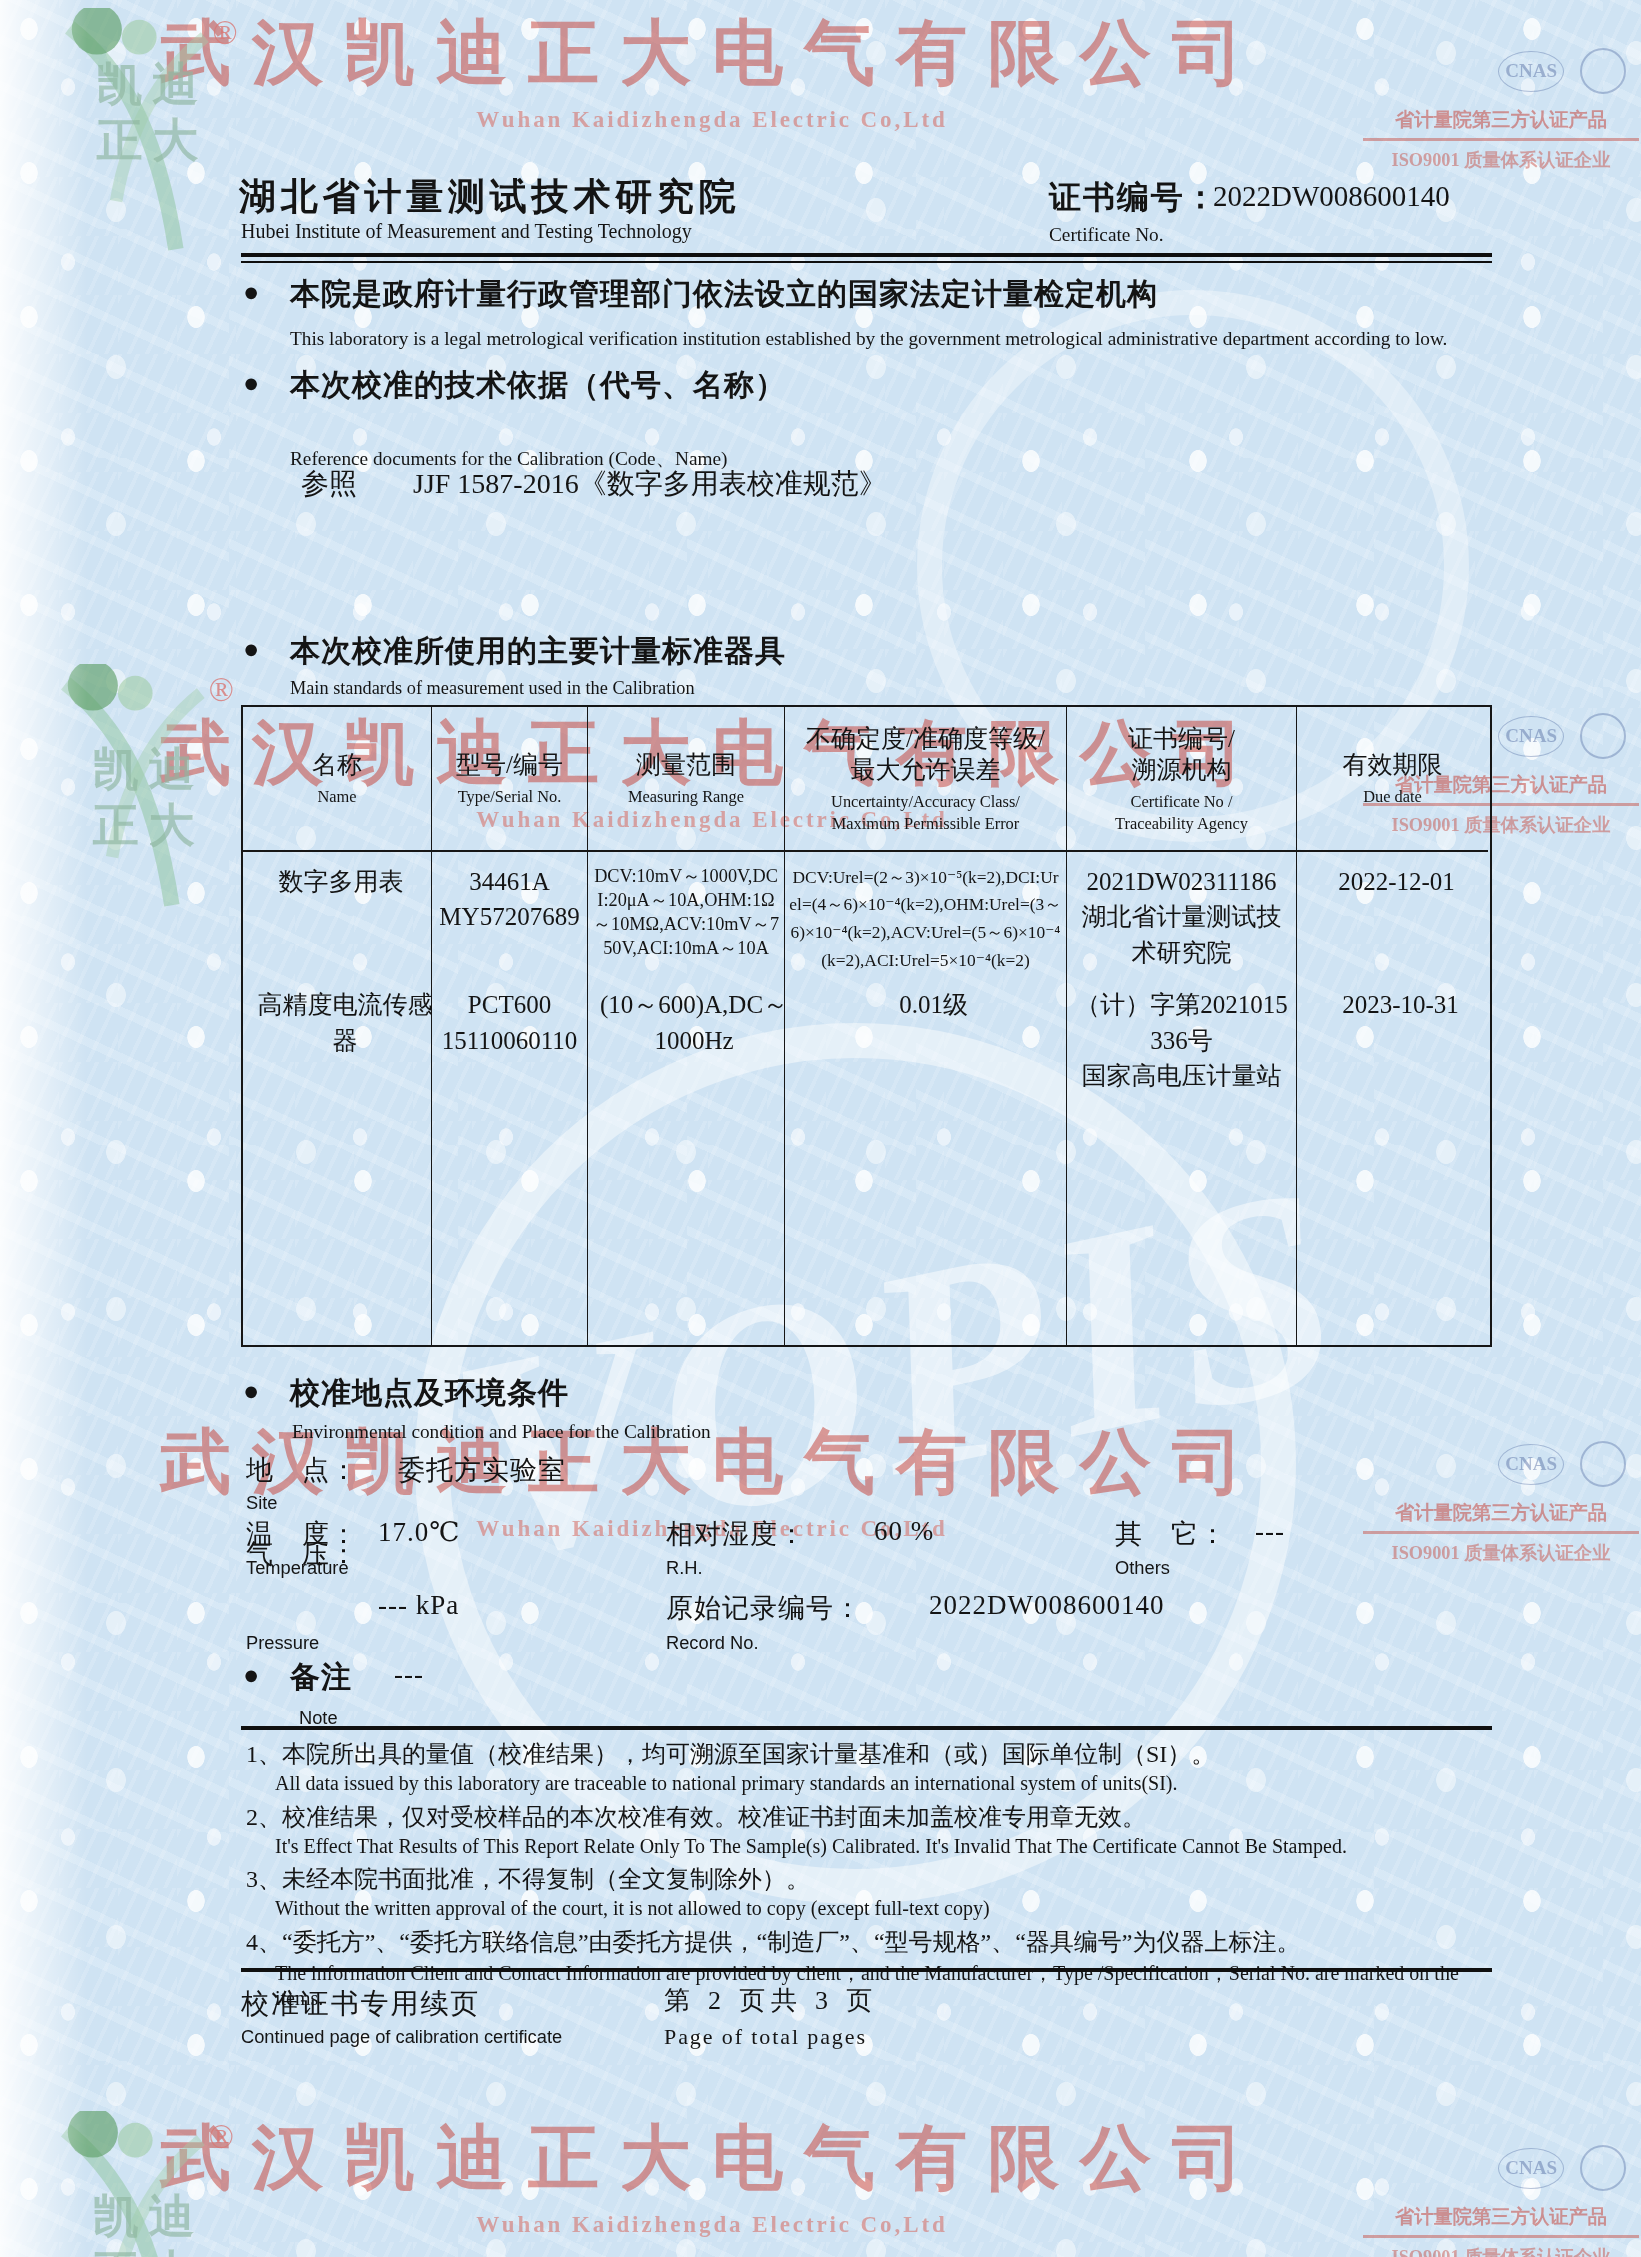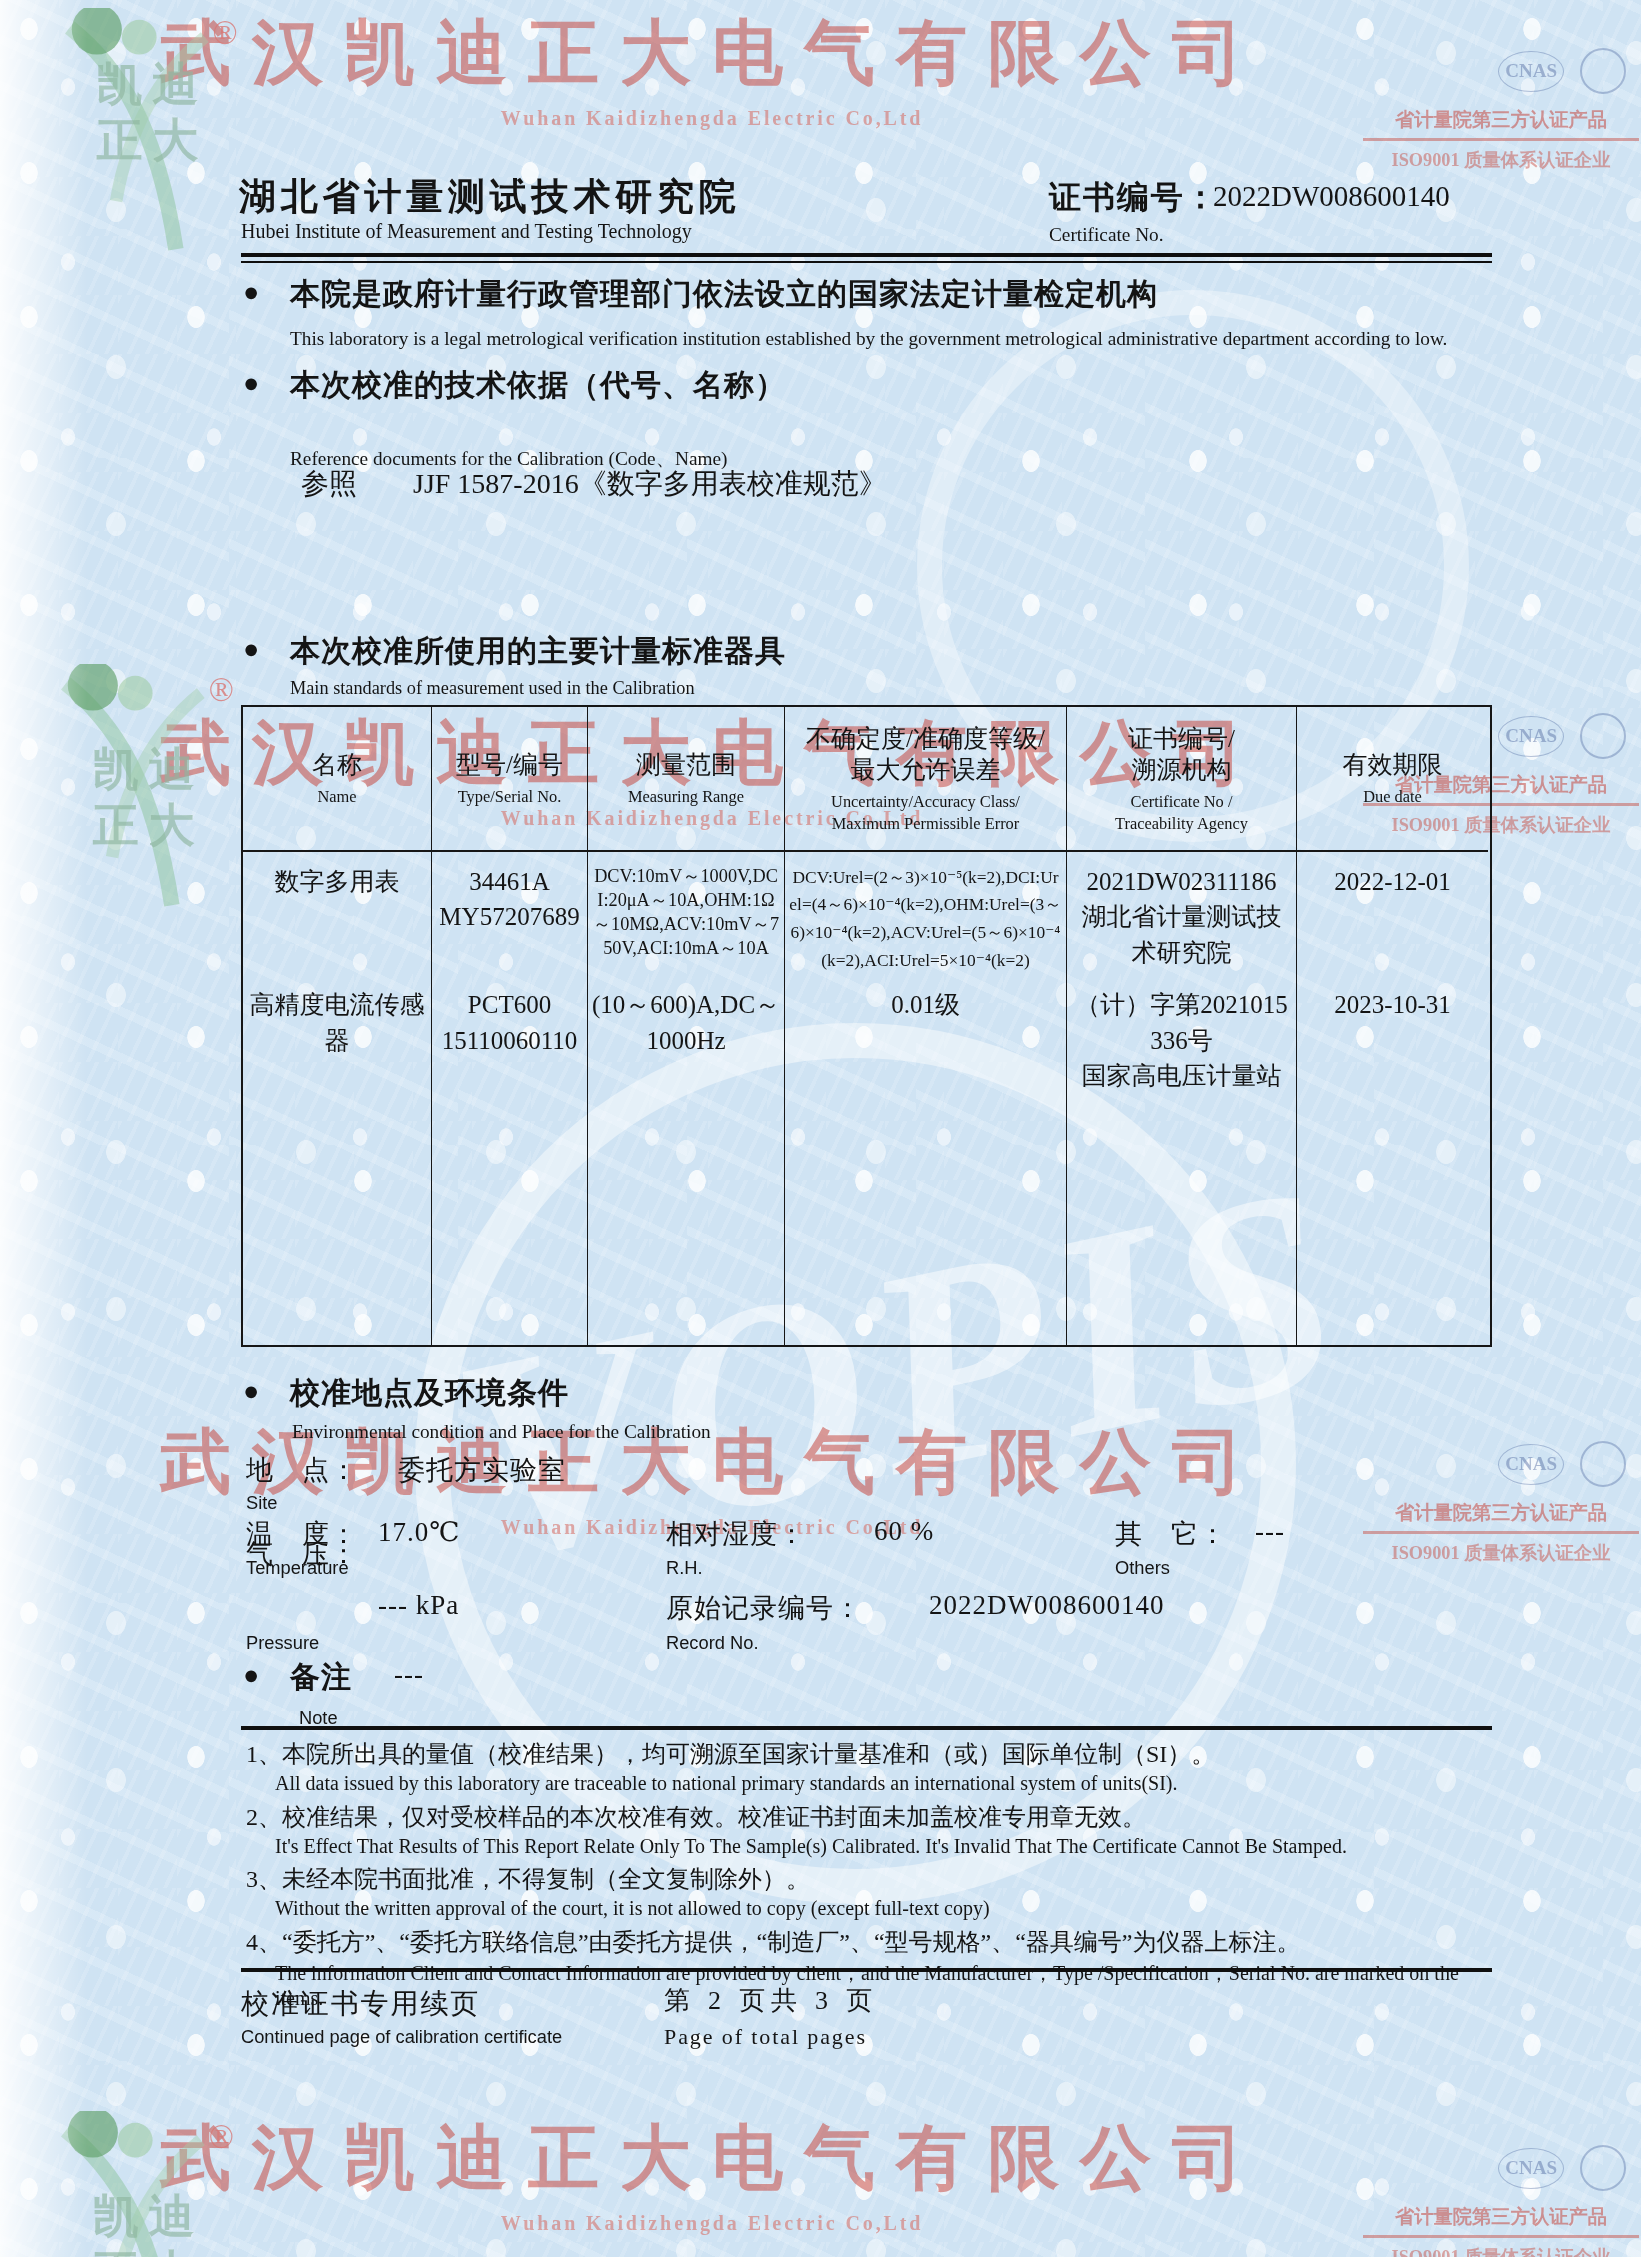"Wuhan Kaidizhengda Electric Co,Ltd" .wm-red .en { font-size: 20px -> 23px }
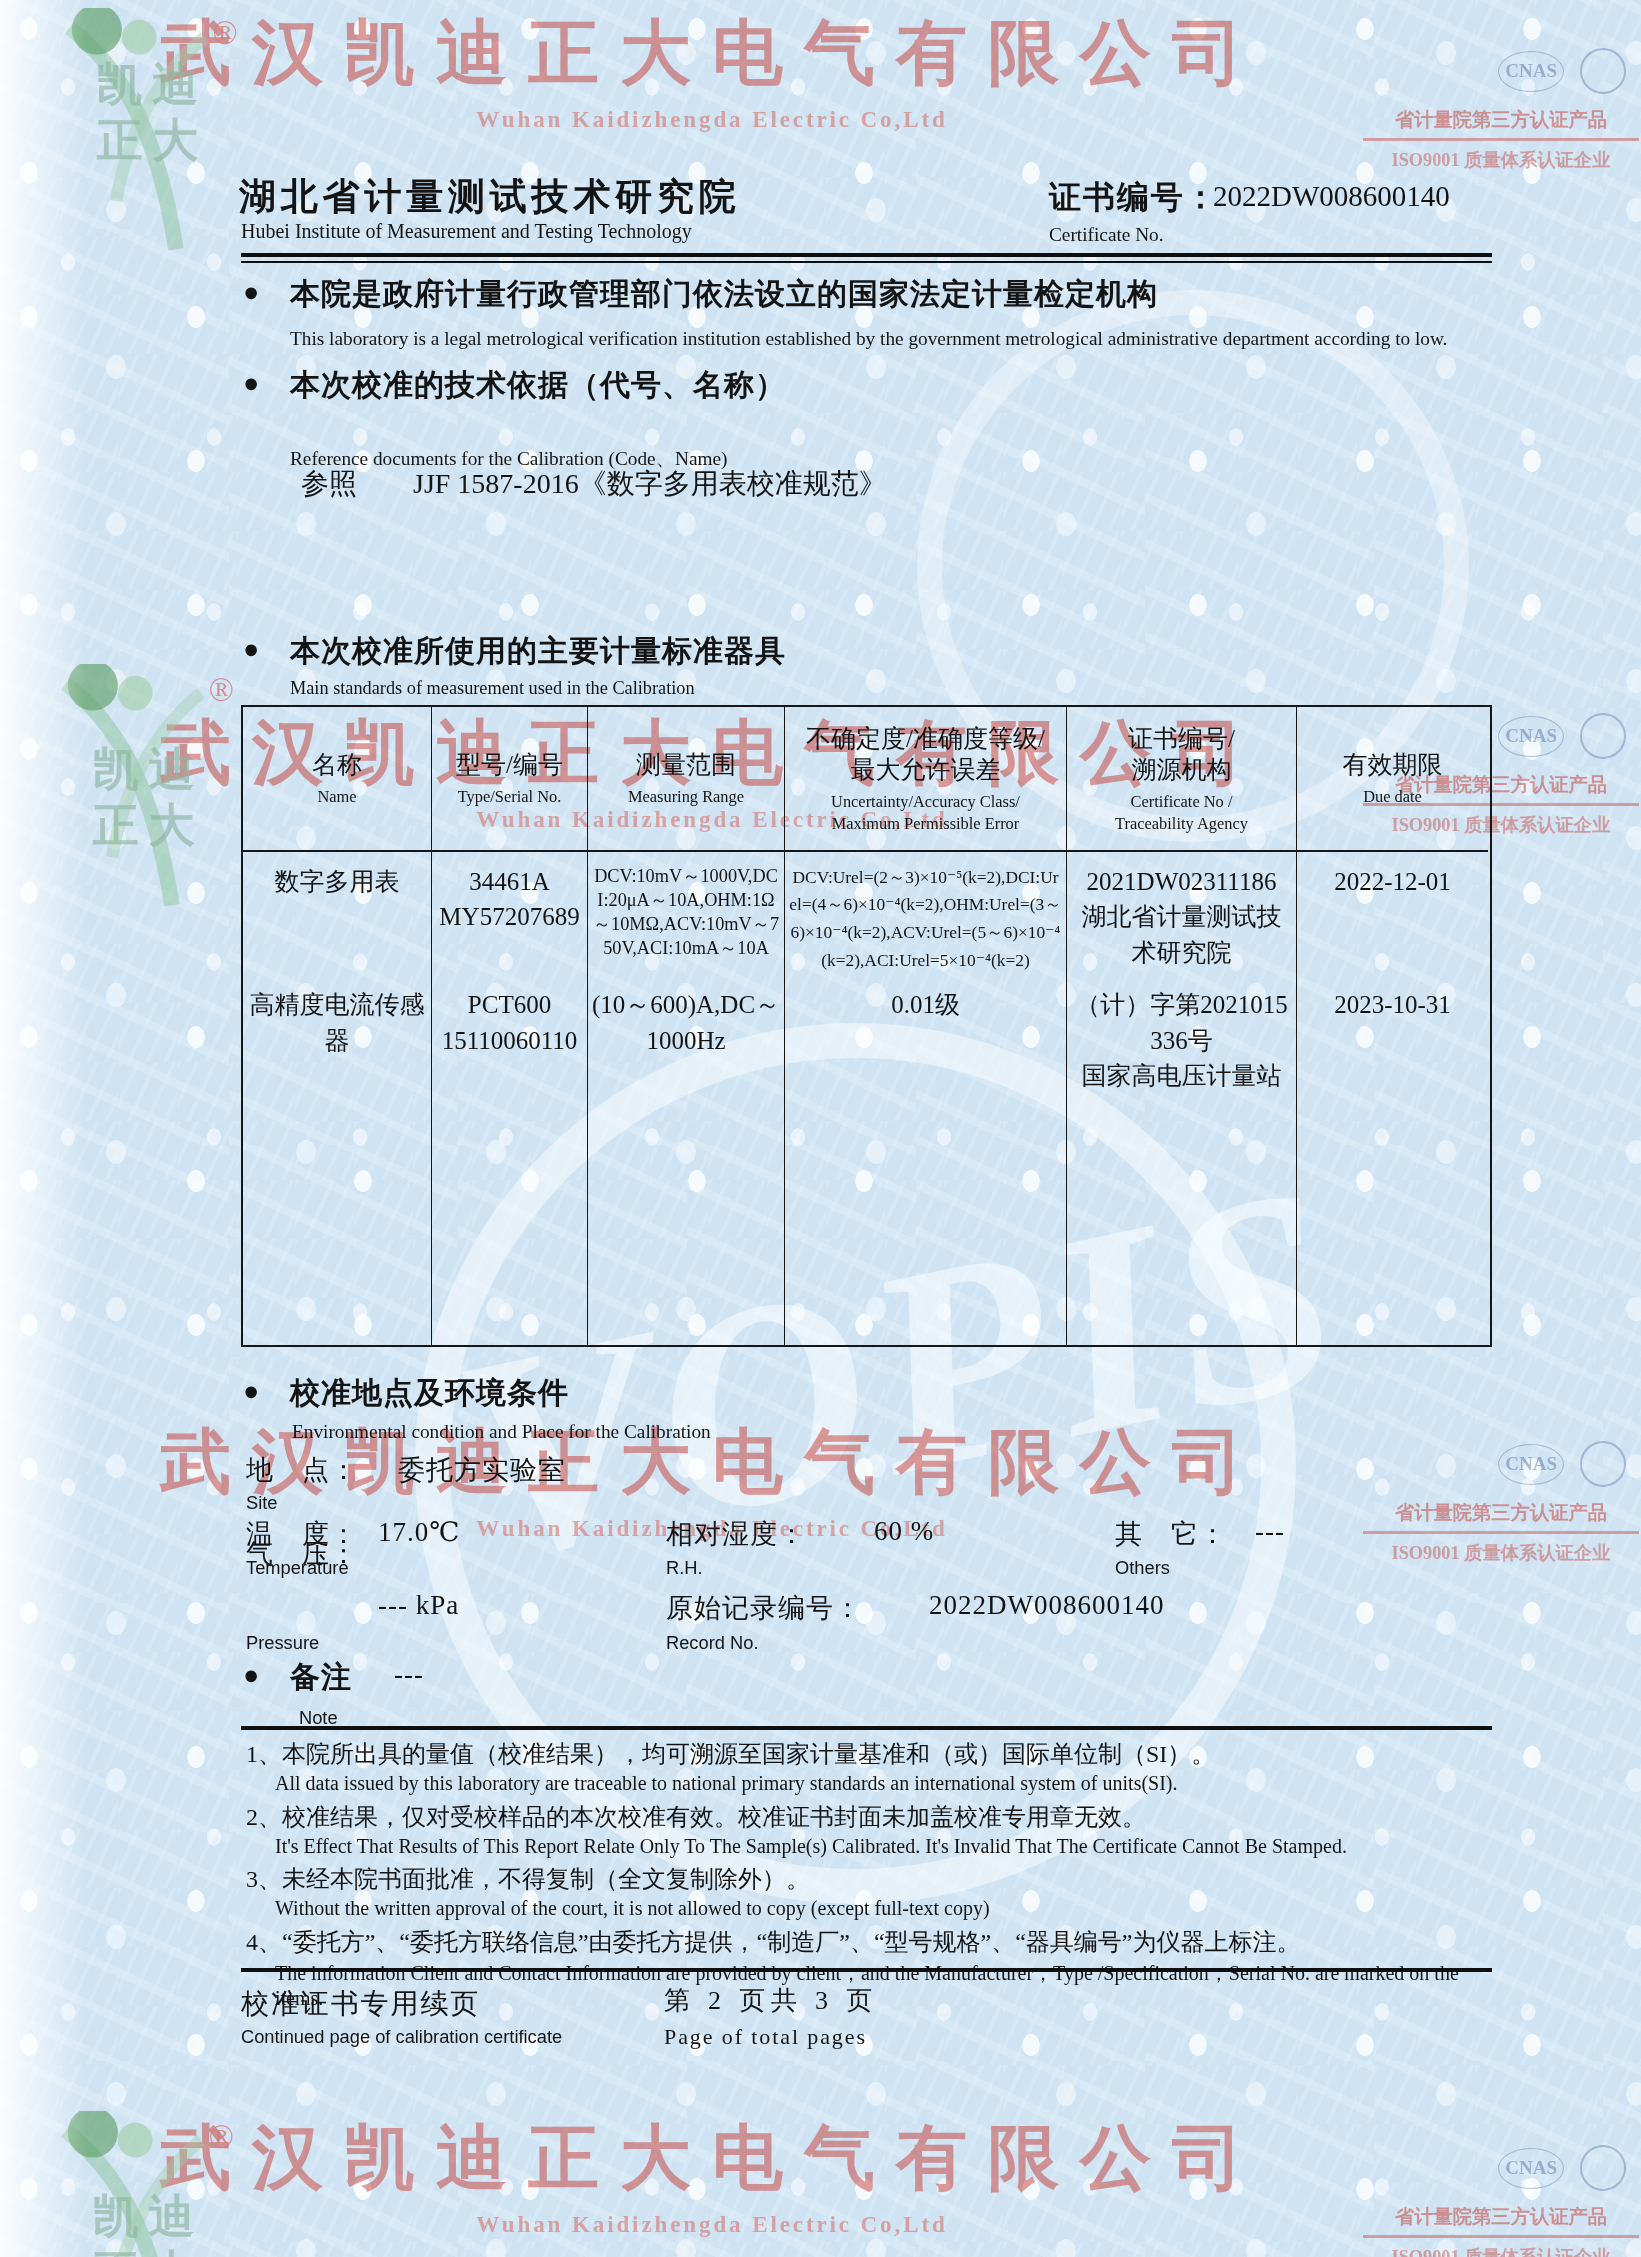"数字多用表" .fs26 { padding-left: none -> 8px }
